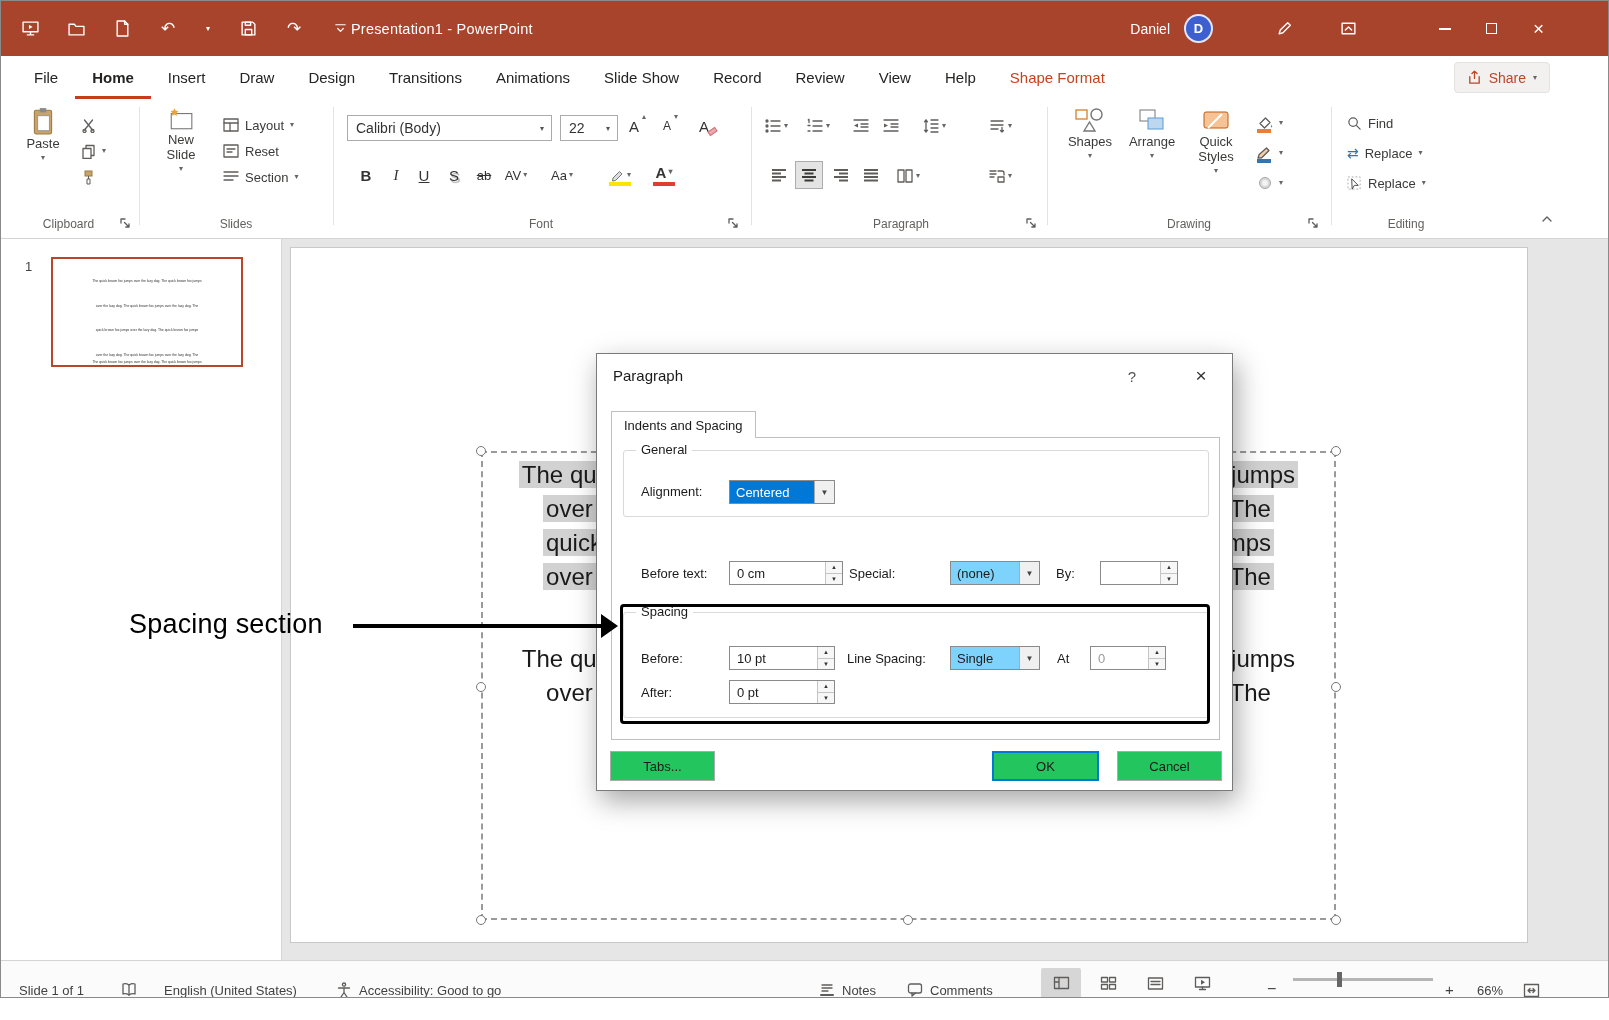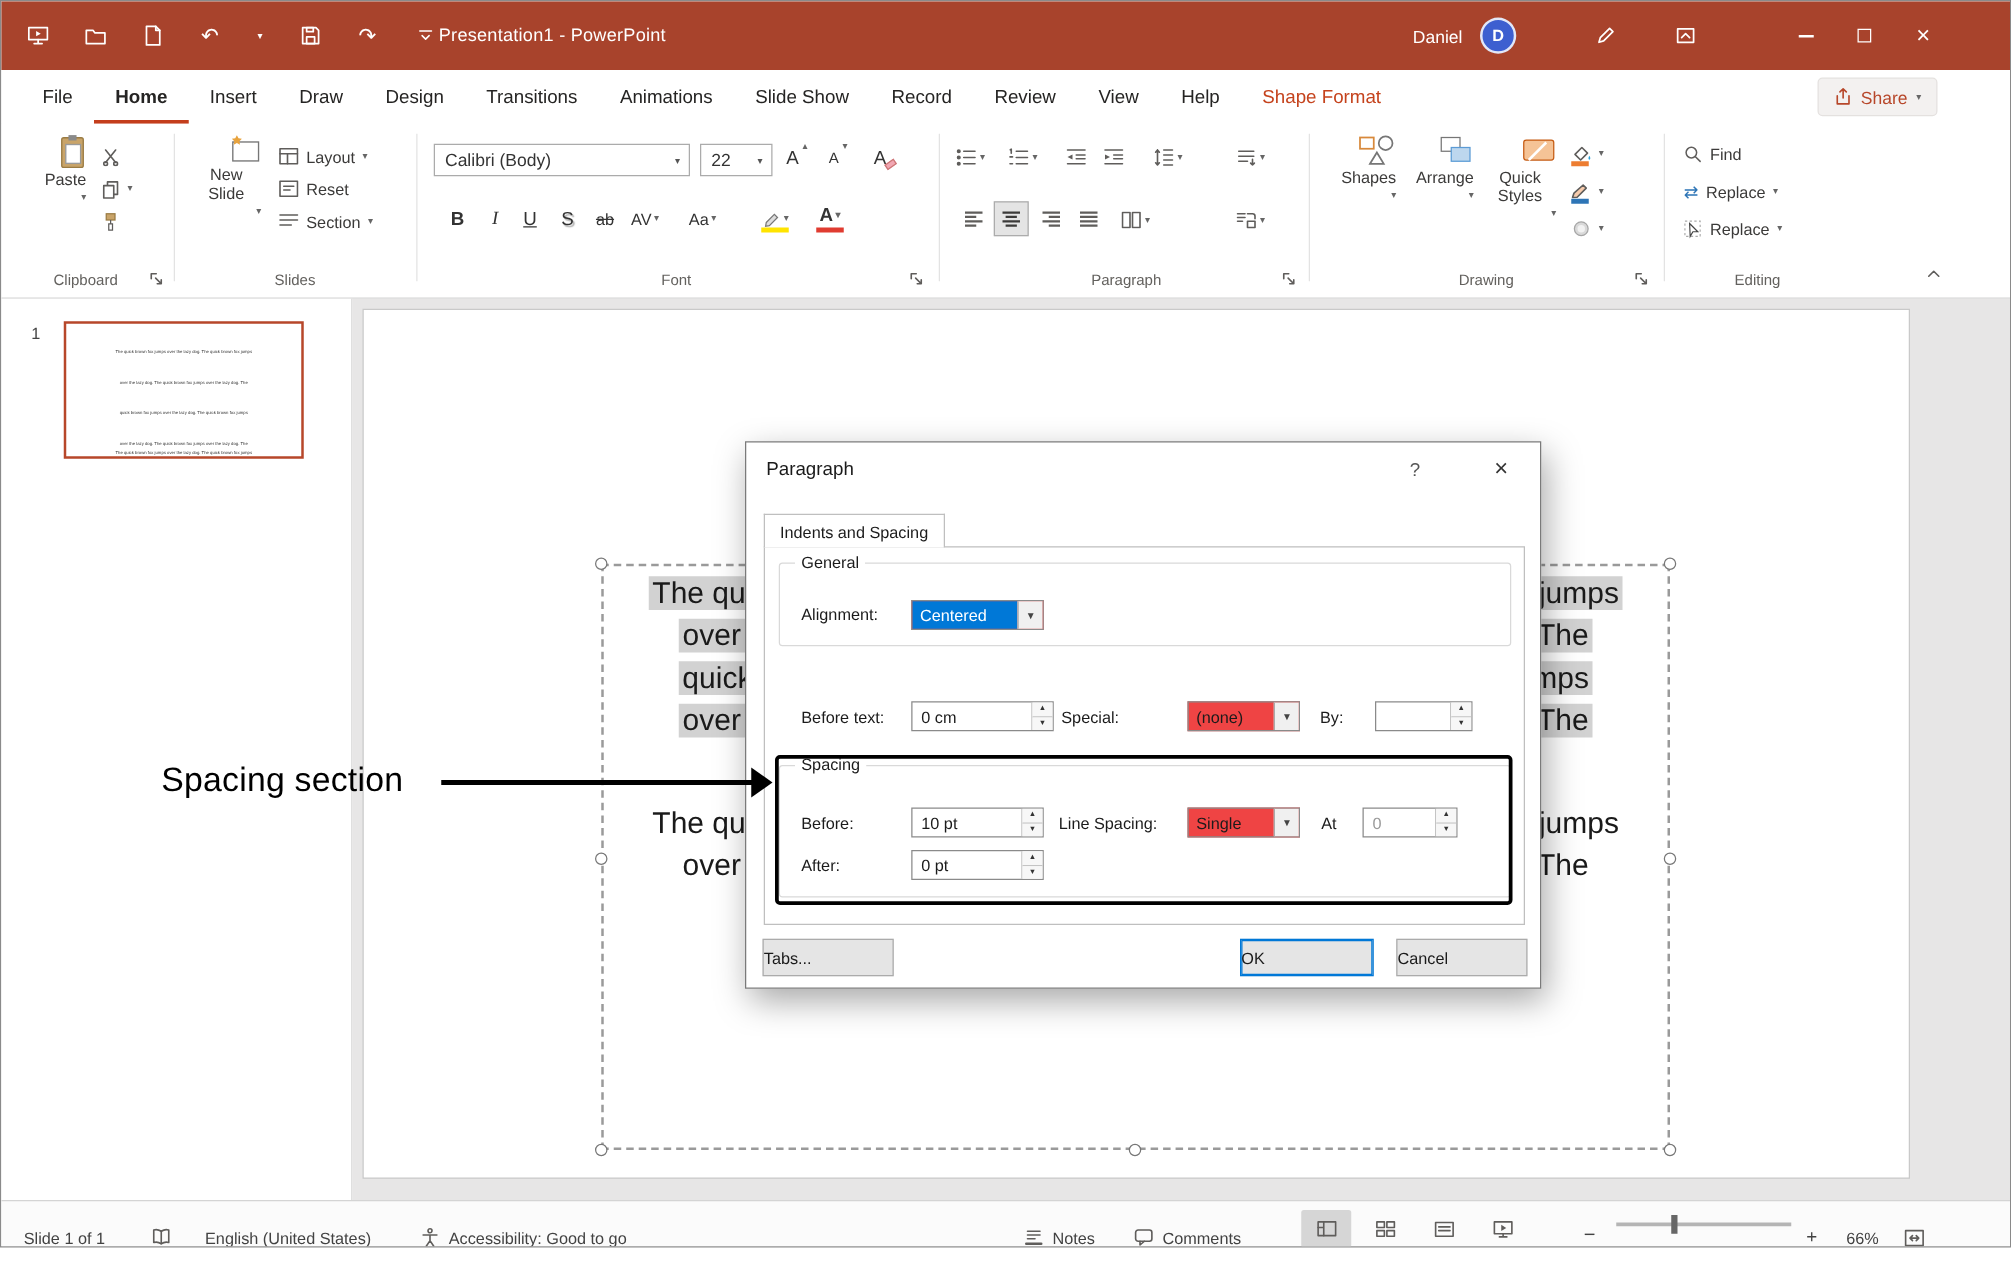"Paste" .bigbtn { align-items: flex-end -> center }
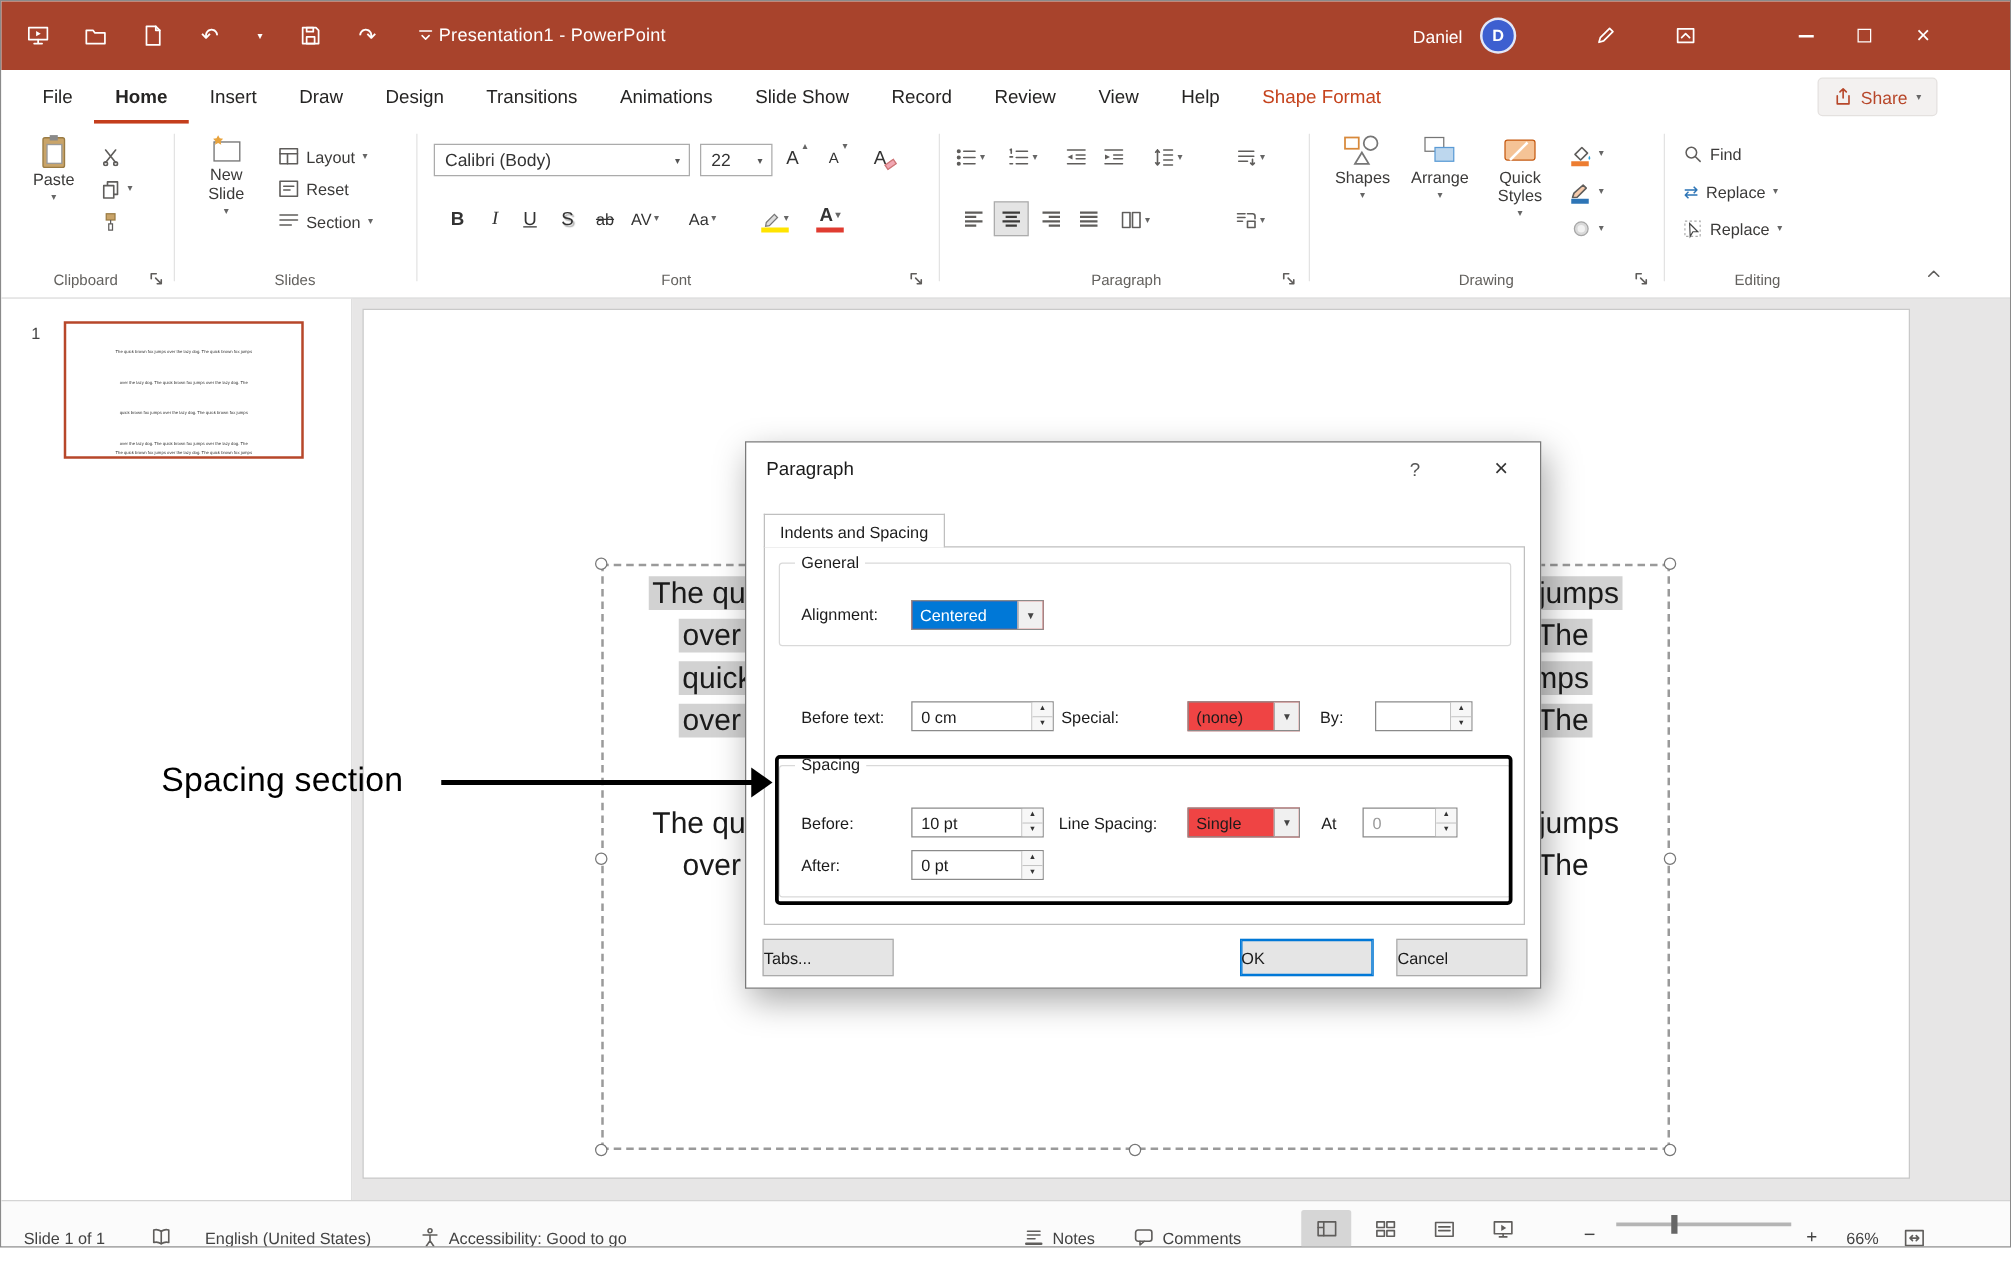"Centered" .dcombo { background: #ef4444 -> #7dd3fc }
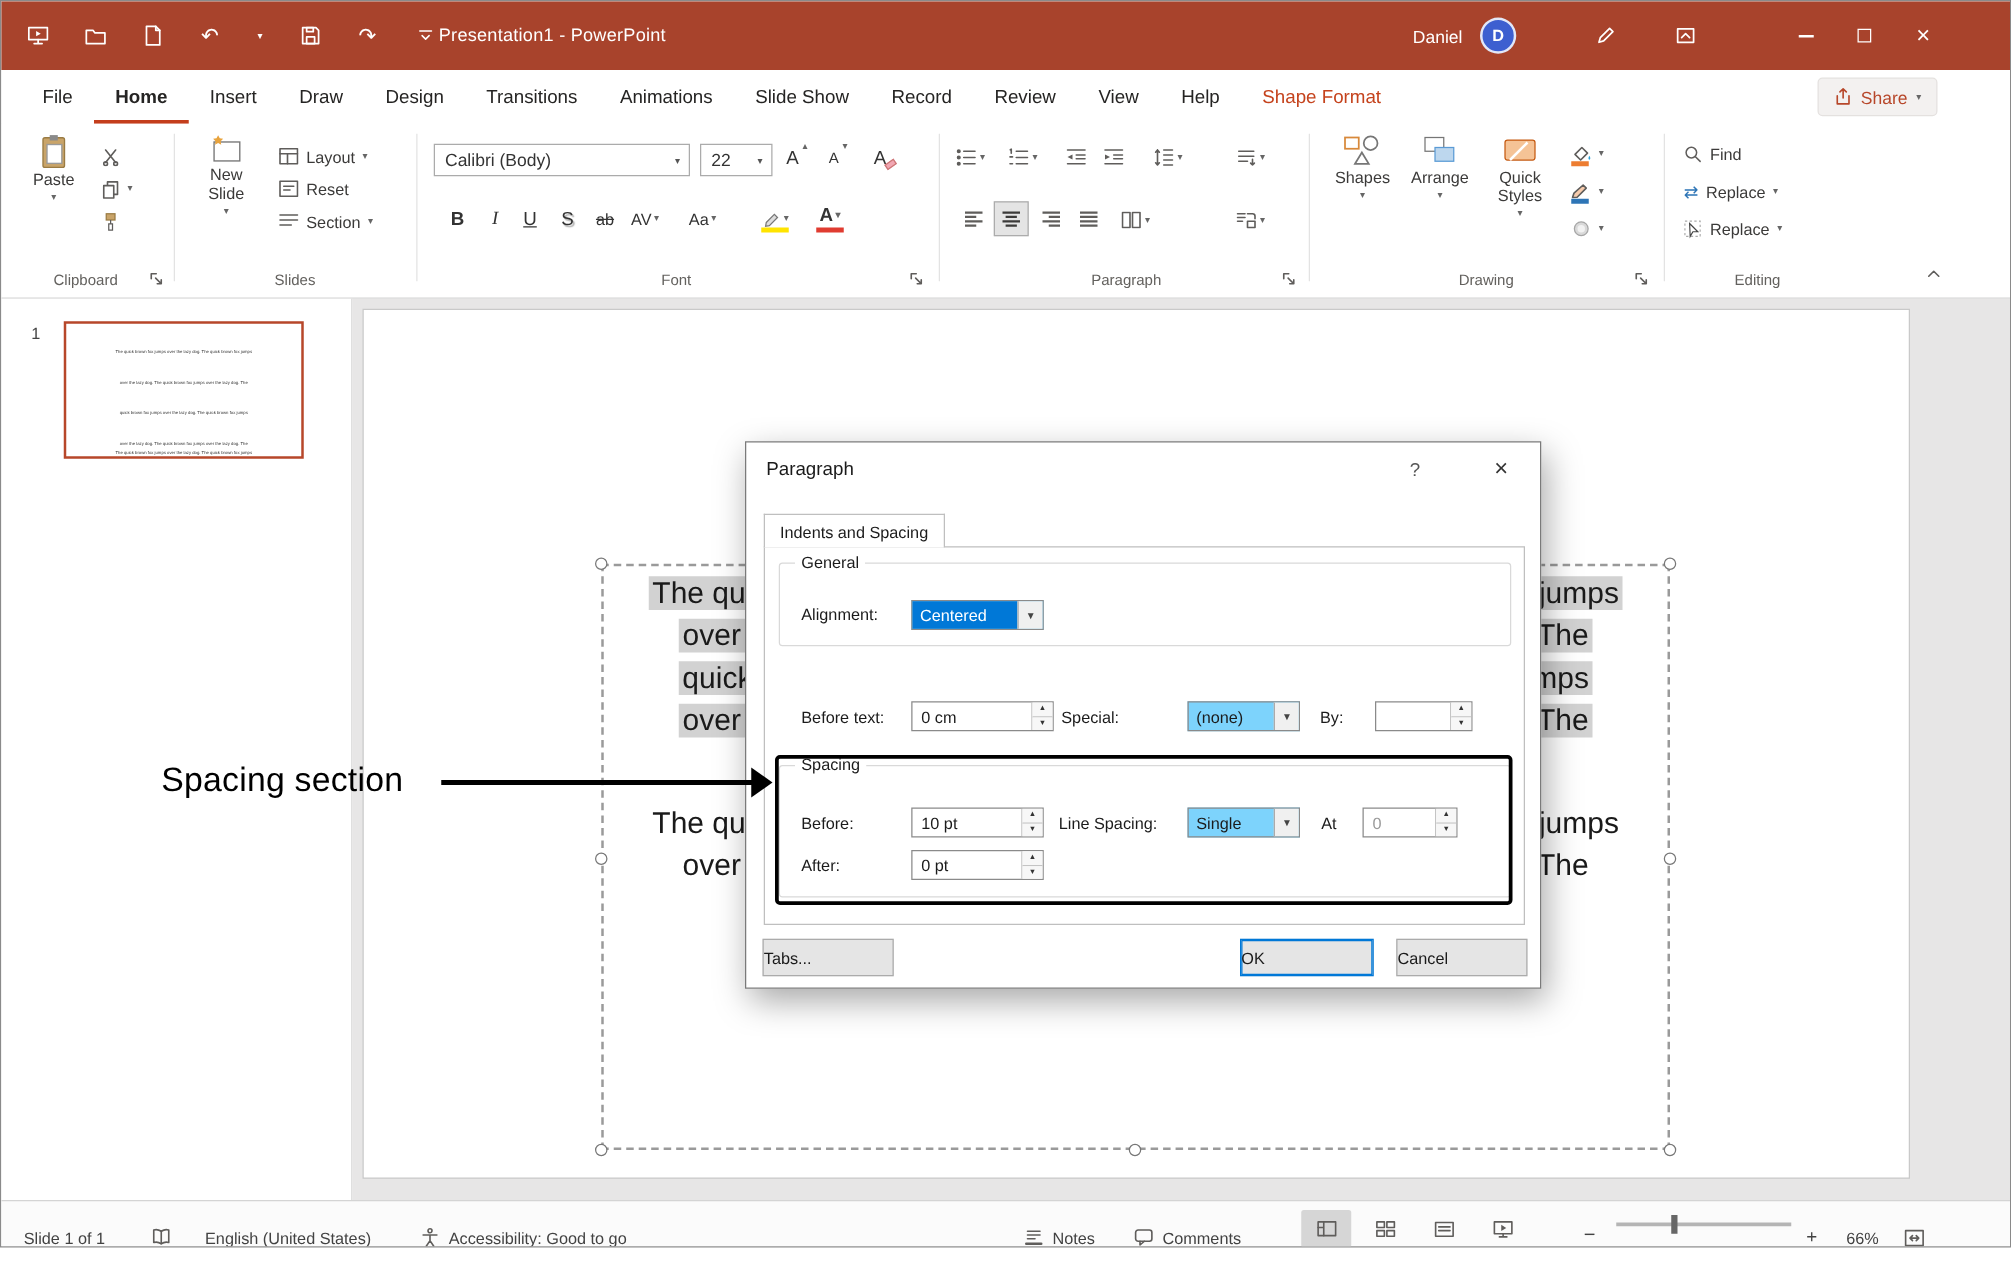"Tabs..." .dbtn { background: #e5e5e5 -> #22c55e; justify-content: flex-start -> center }
